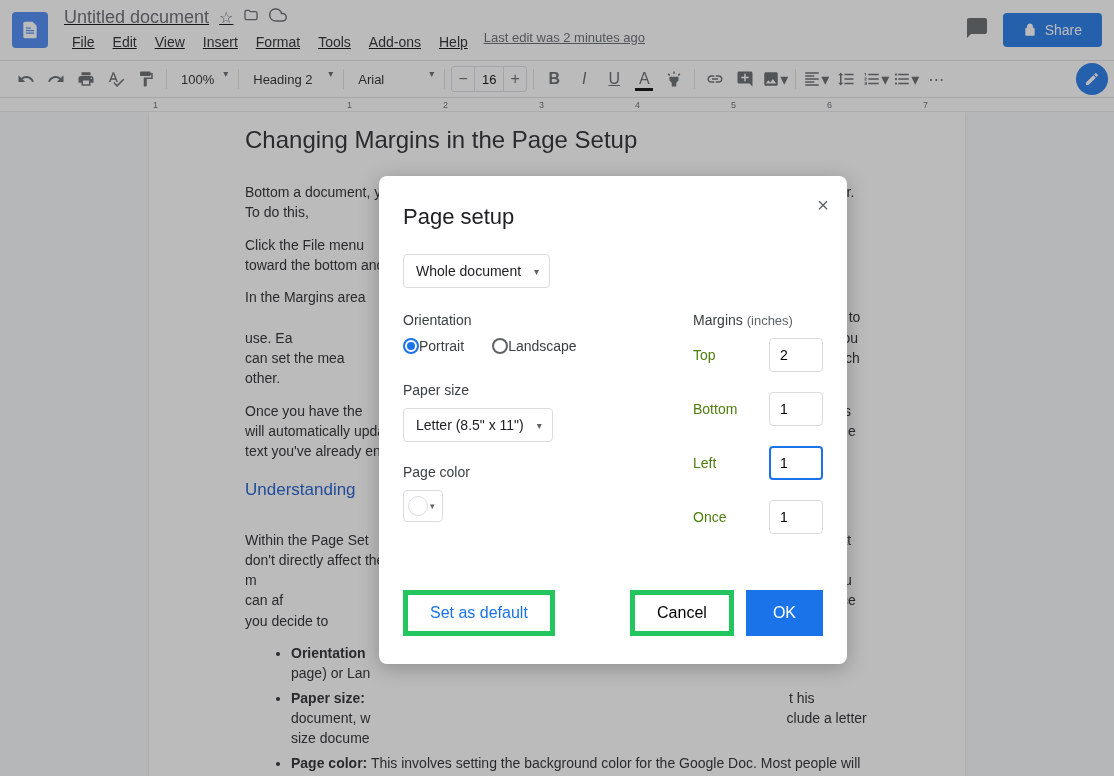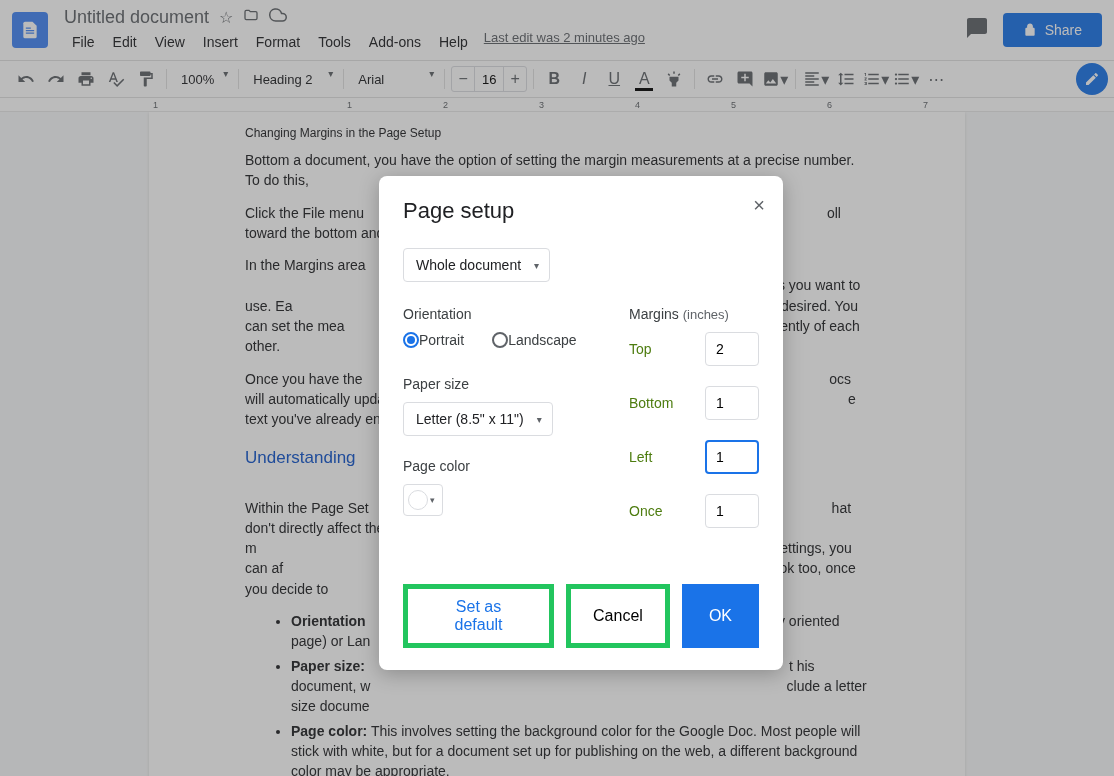"Untitled document" .title-area { text-decoration: none -> underline }
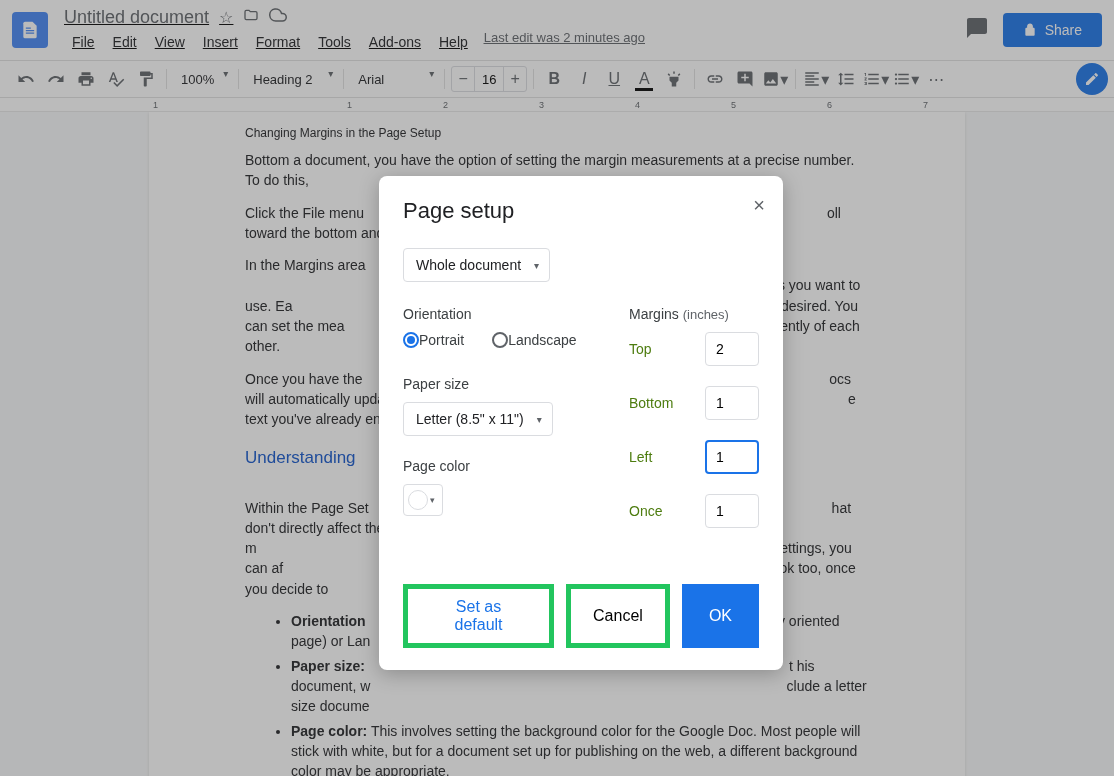"Changing Margins in the Page" .doc-h2 { font-size: 12px -> 24px; margin-bottom: 10px -> 28px }
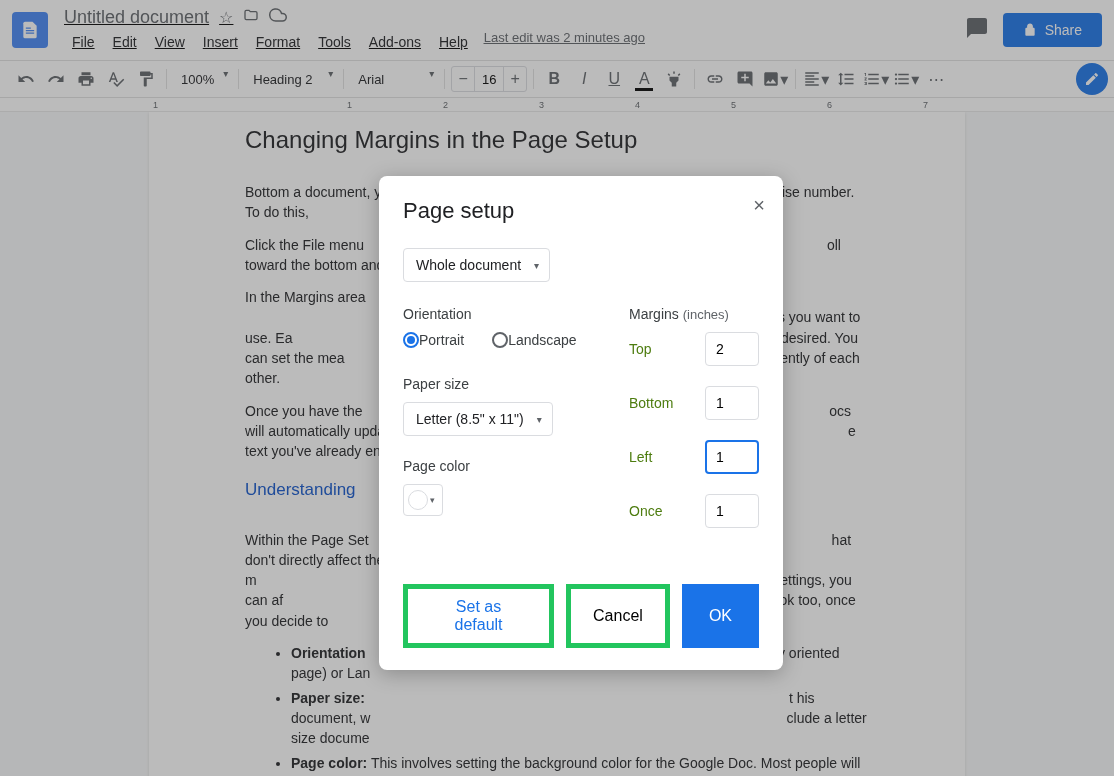"Page setup" .dialog { padding: 22px 24px -> 28px 24px; width: 404px -> 468px }
